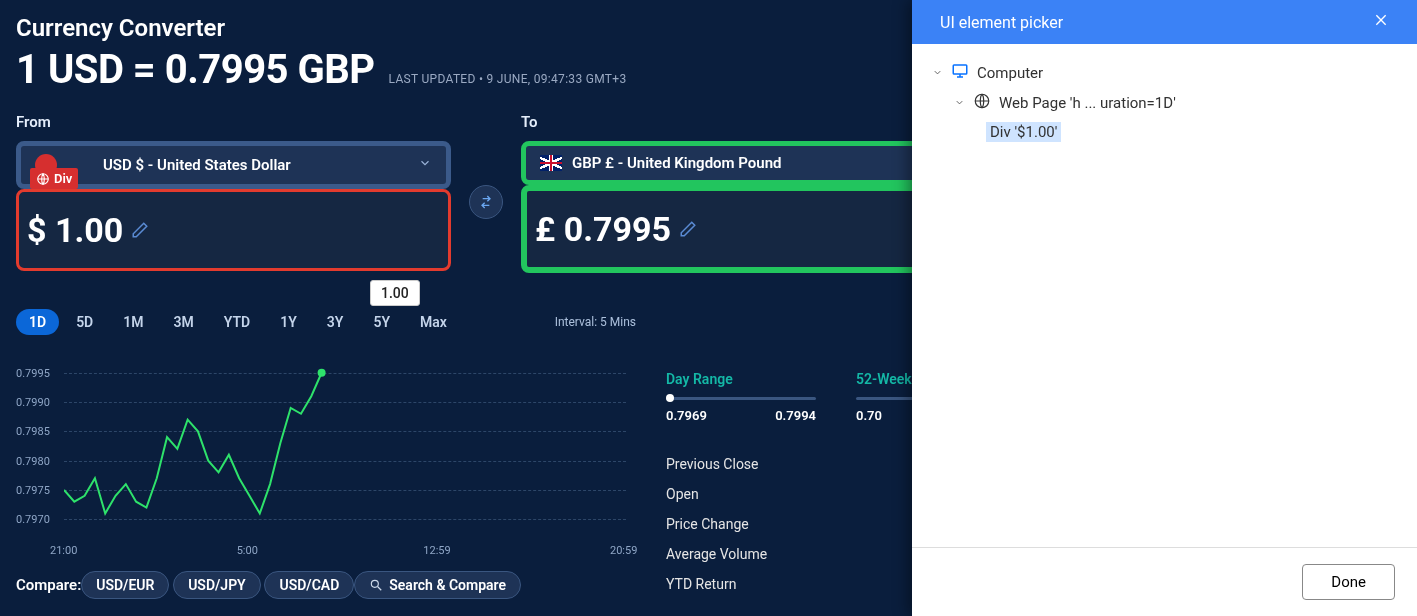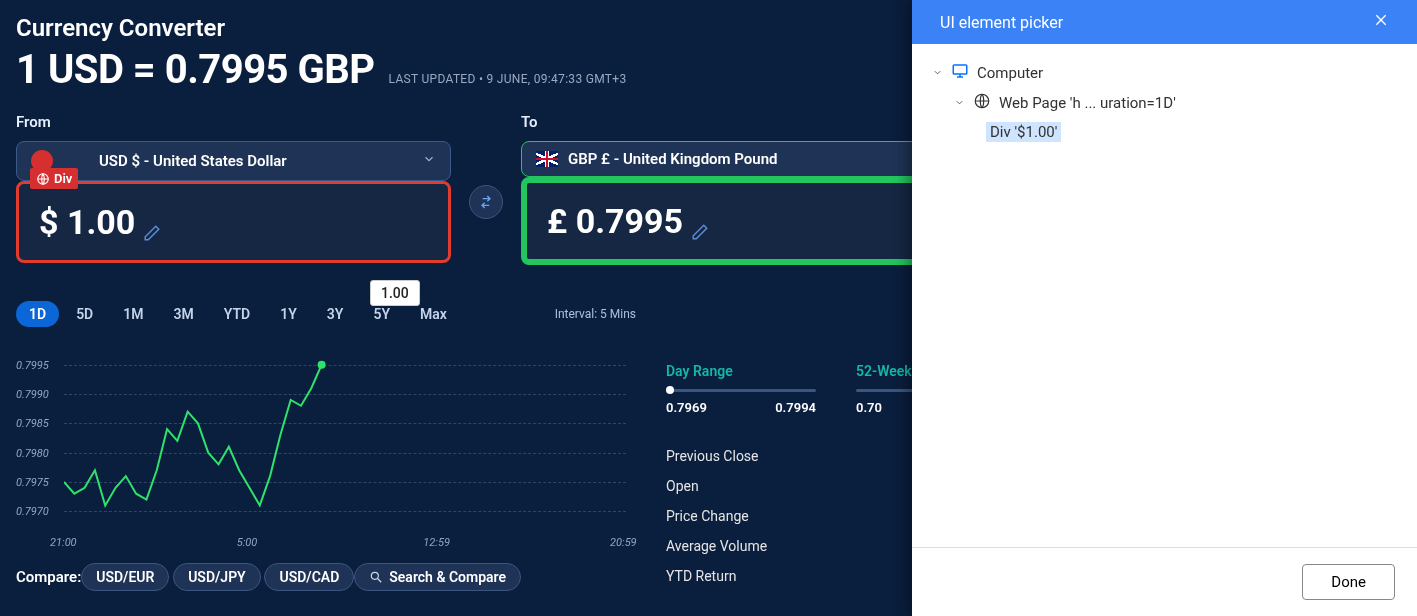"USD $ - United States" .currency-pill { border: 1px solid #22c55e -> 5px solid #22c55e }
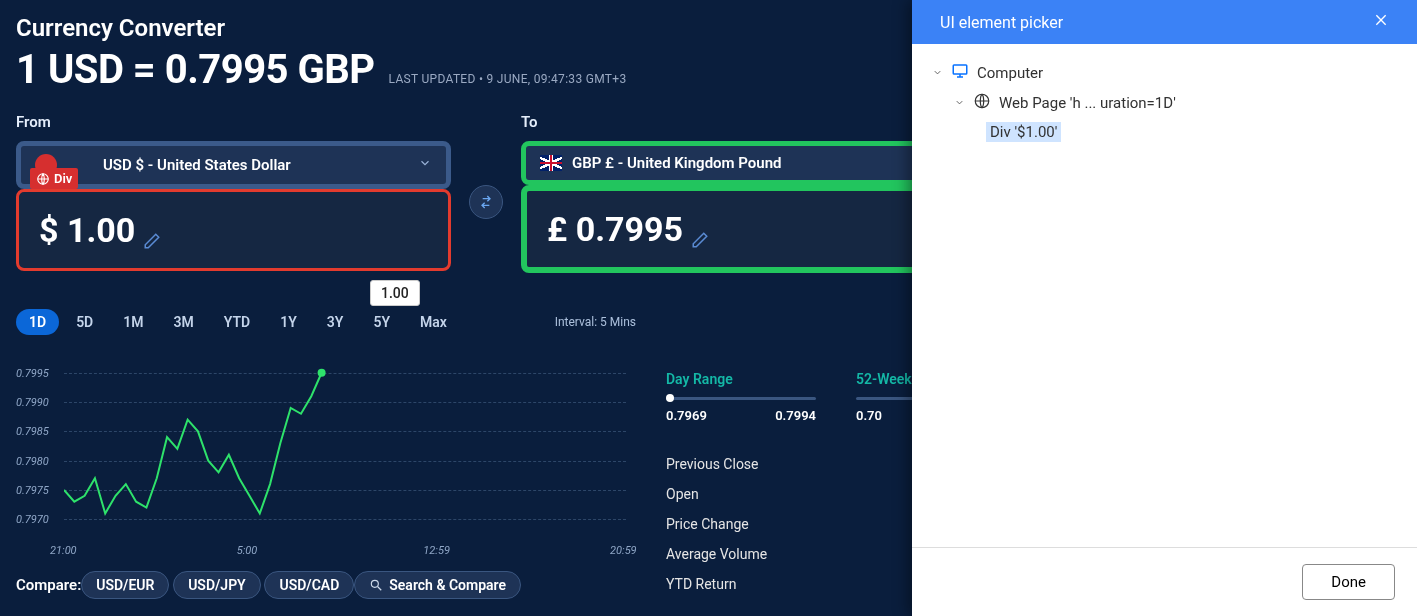"$ 1.00" .amount-box { align-items: flex-end -> center; padding: 18px 20px -> 18px 8px }
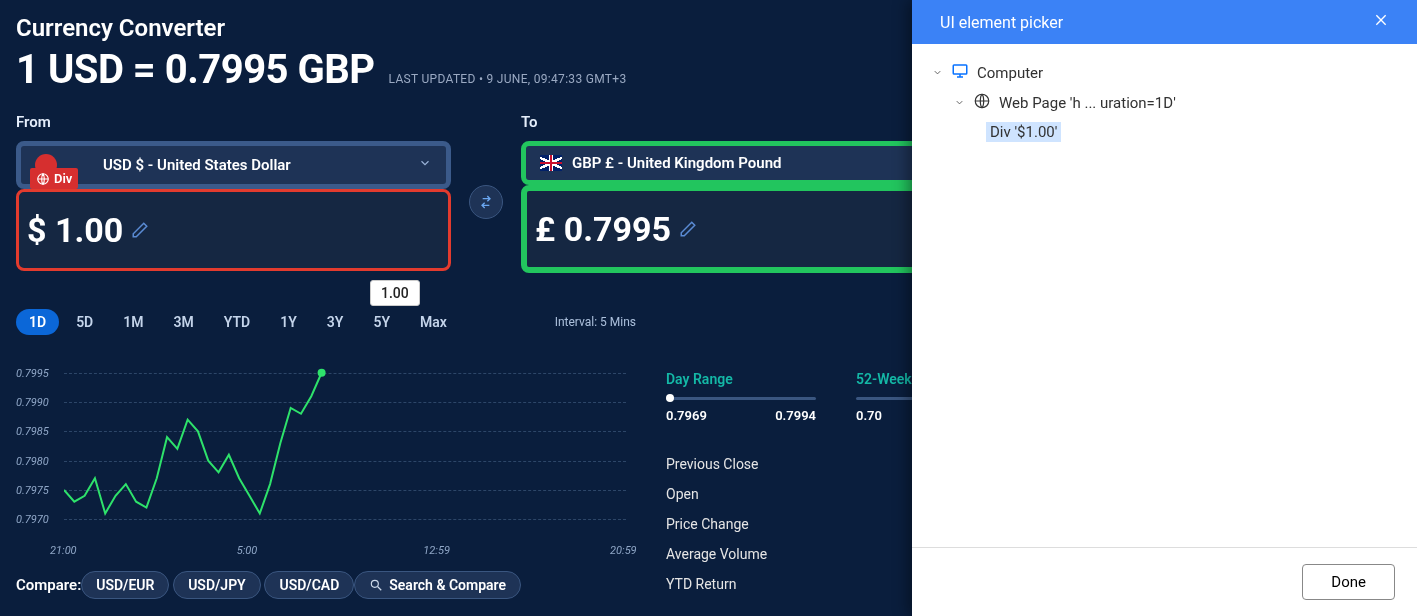"0.7995" .chart { font-style: italic -> none }
